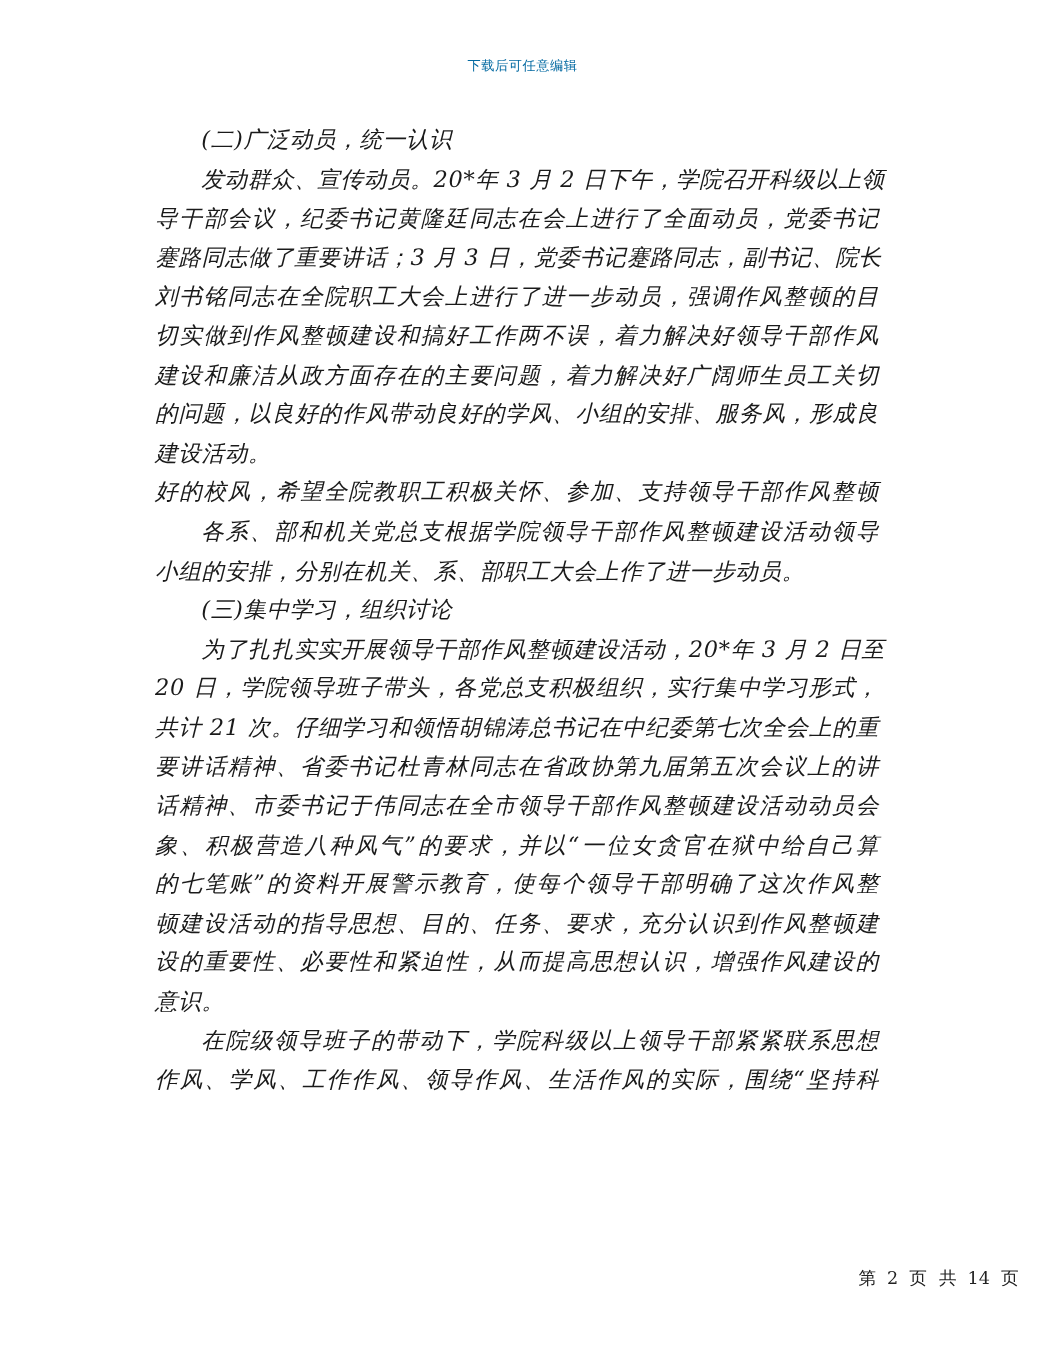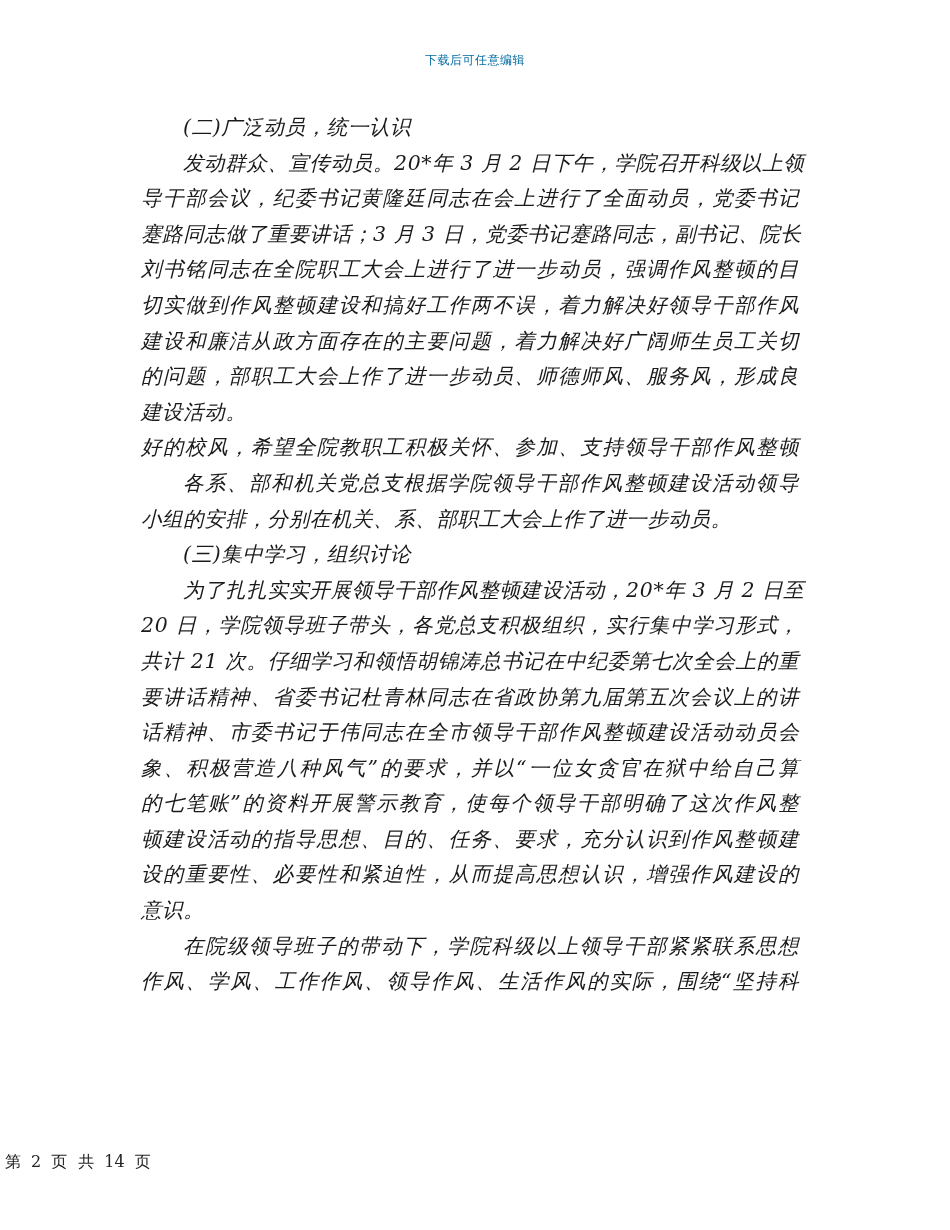"的问题，部职工大会上作了进一步动员、师德师风、服务风，形成良" div.line { text: 部职工大会上作了进一步动员、师德师风 -> 以良好的作风带动良好的学风、小组的安排 }
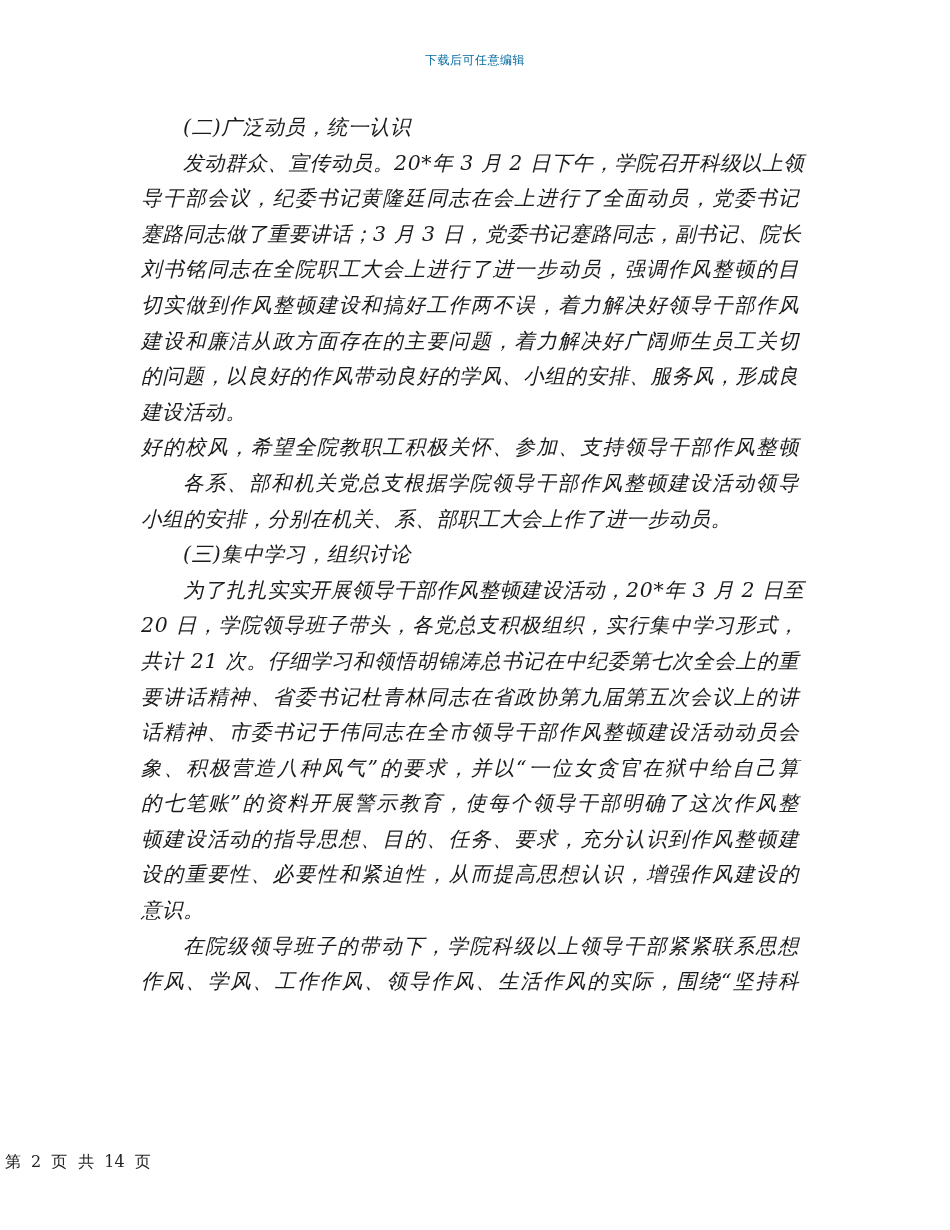"第 2 页 共 14" .page-footer { text-align: left -> right }
